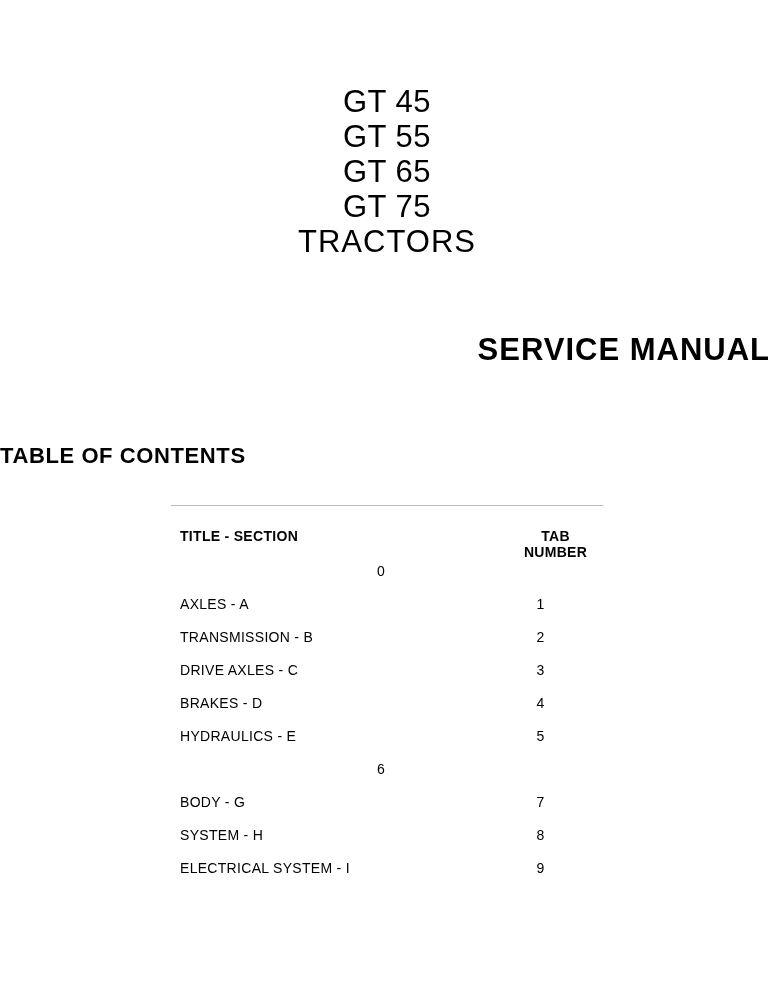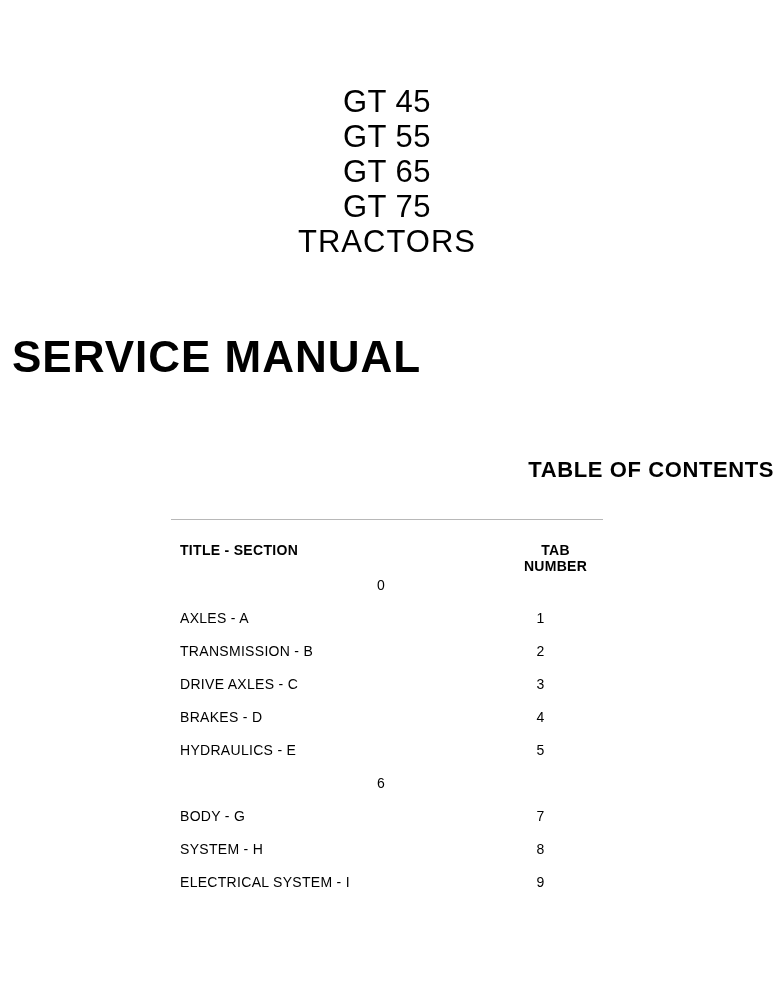"SERVICE MANUAL" .service-manual { font-size: 44px -> 31px; margin: 12px -> 4px; text-align: left -> right }
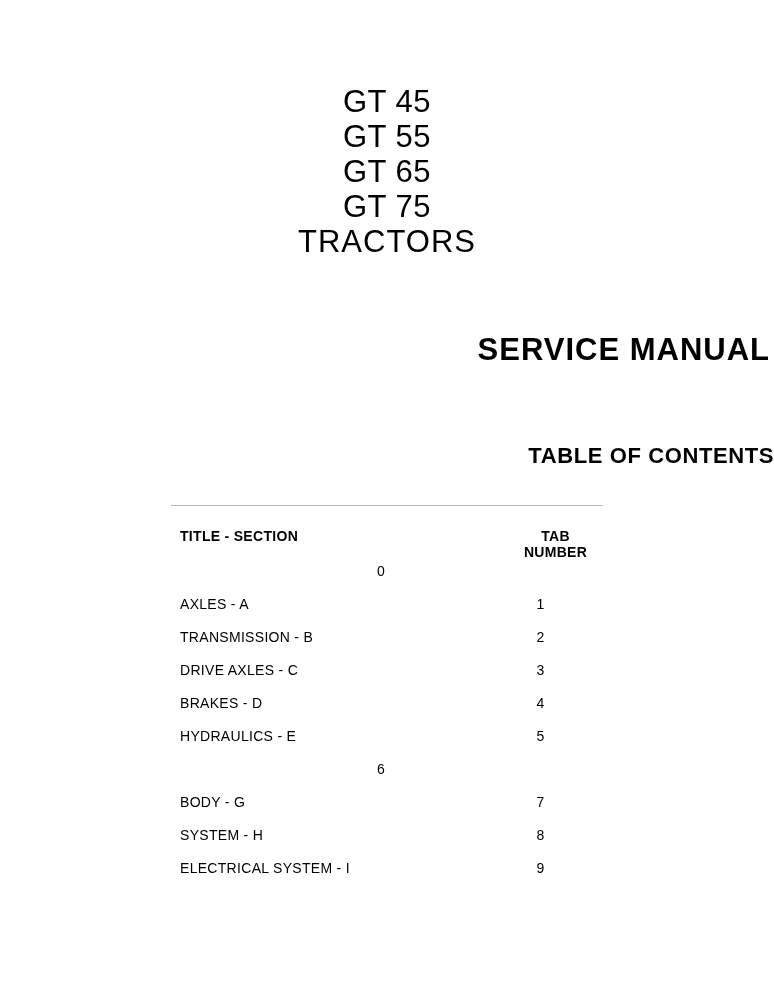"TABLE OF CONTENTS" .toc-heading { text-align: right -> left }
